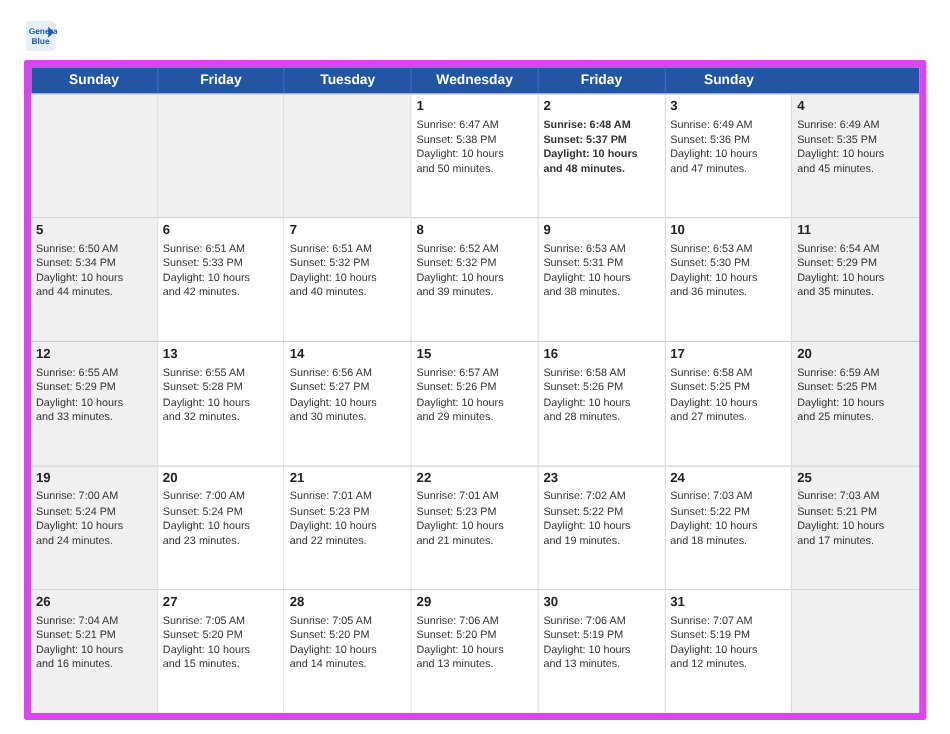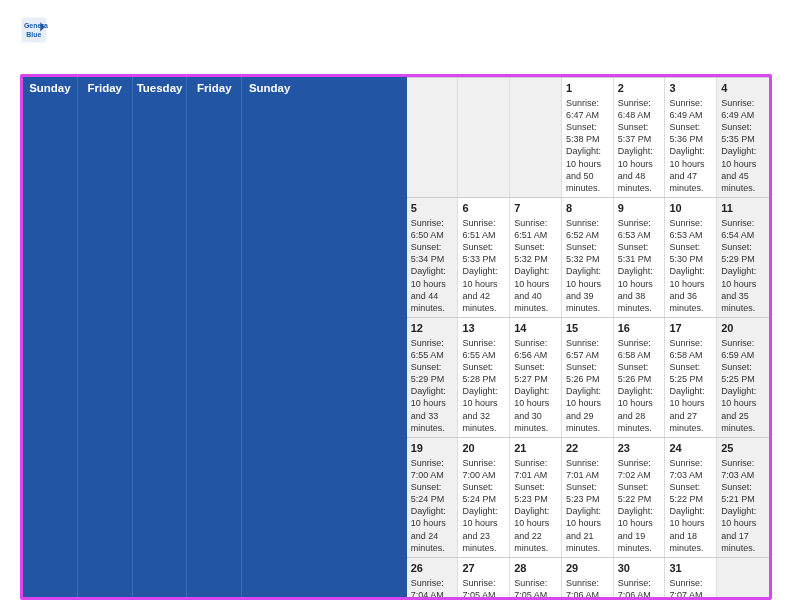"Sunday" .calendar { border: 3px solid #d946ef -> 6px solid #d946ef; flex-direction: row -> column; margin-top: 24px -> none }
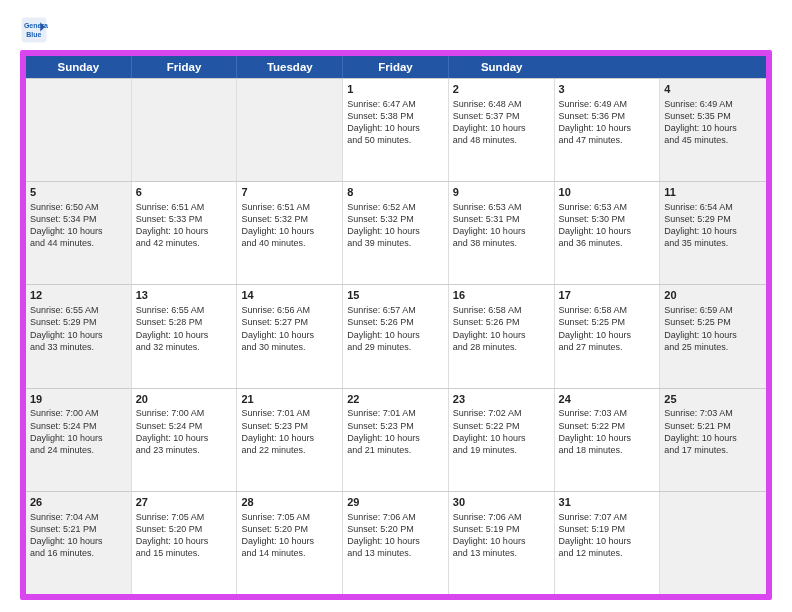"Wednesday" div.cal-header-cell { html: none -> <div>Wednesday</div> }
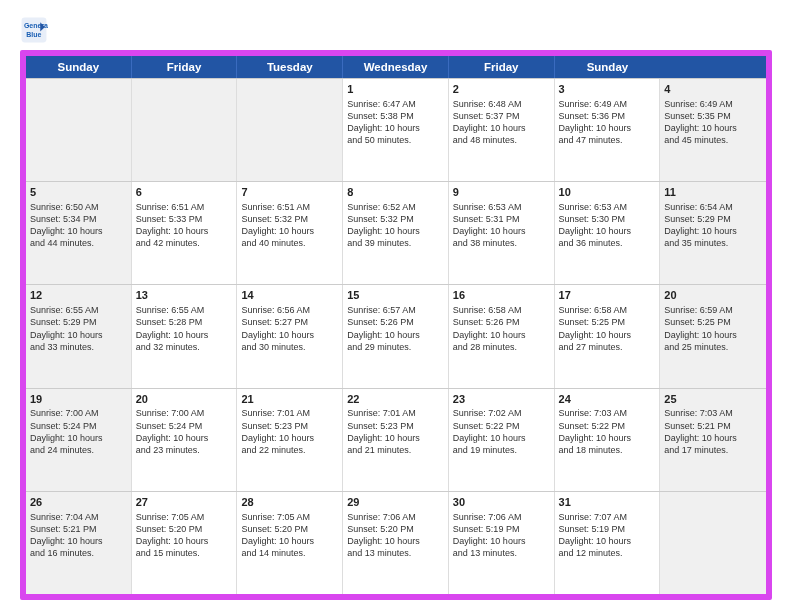"Sunrise: 6:48 AM" div.cell-info { font-weight: none -> bold }
